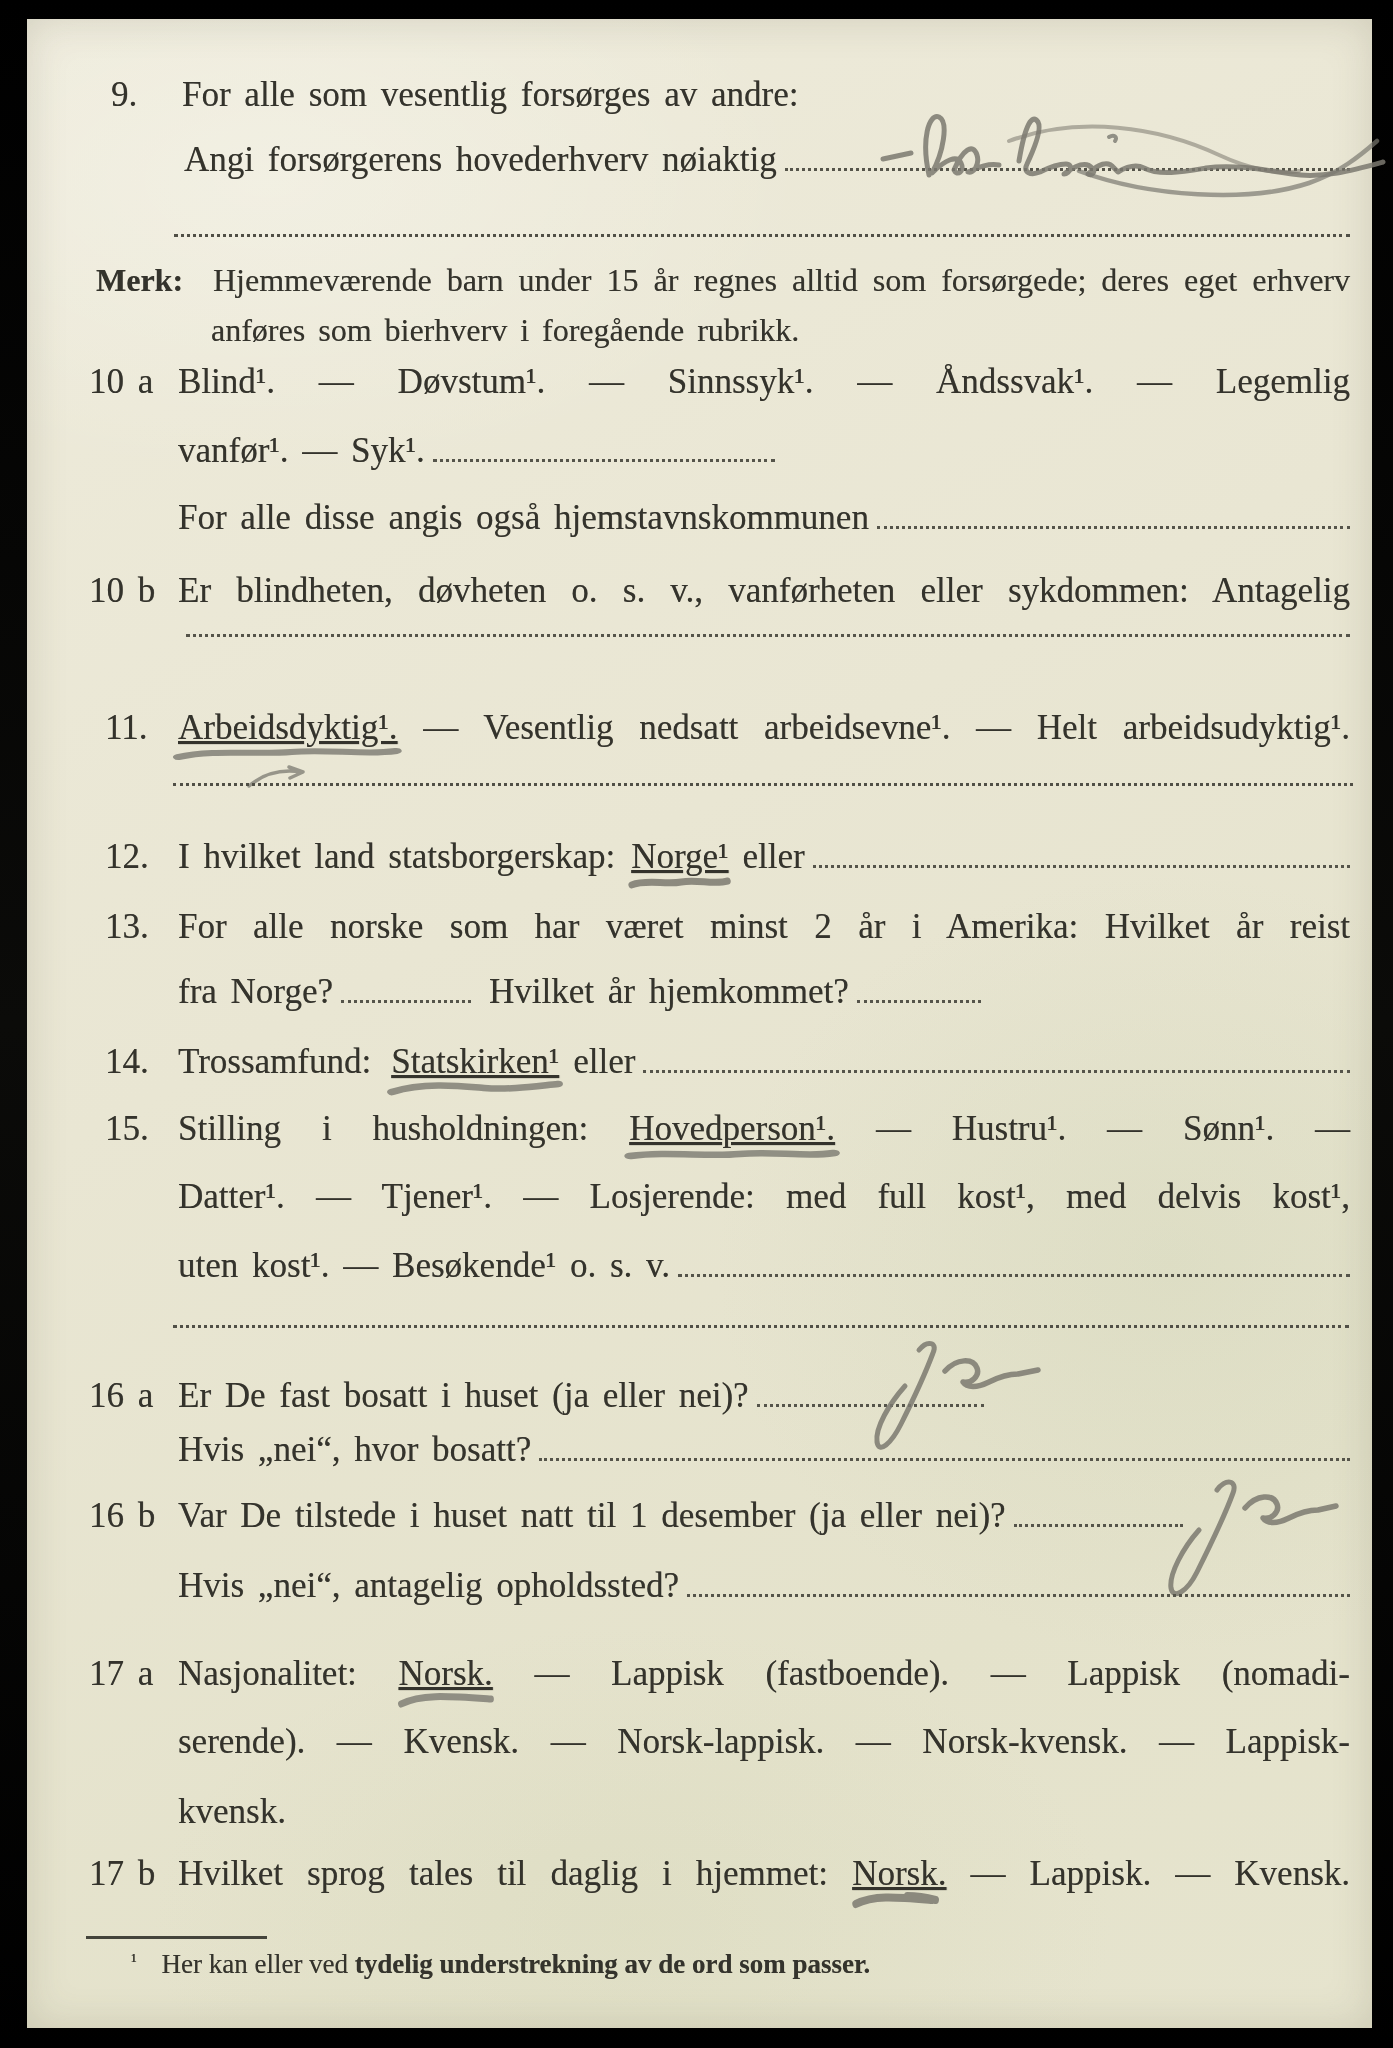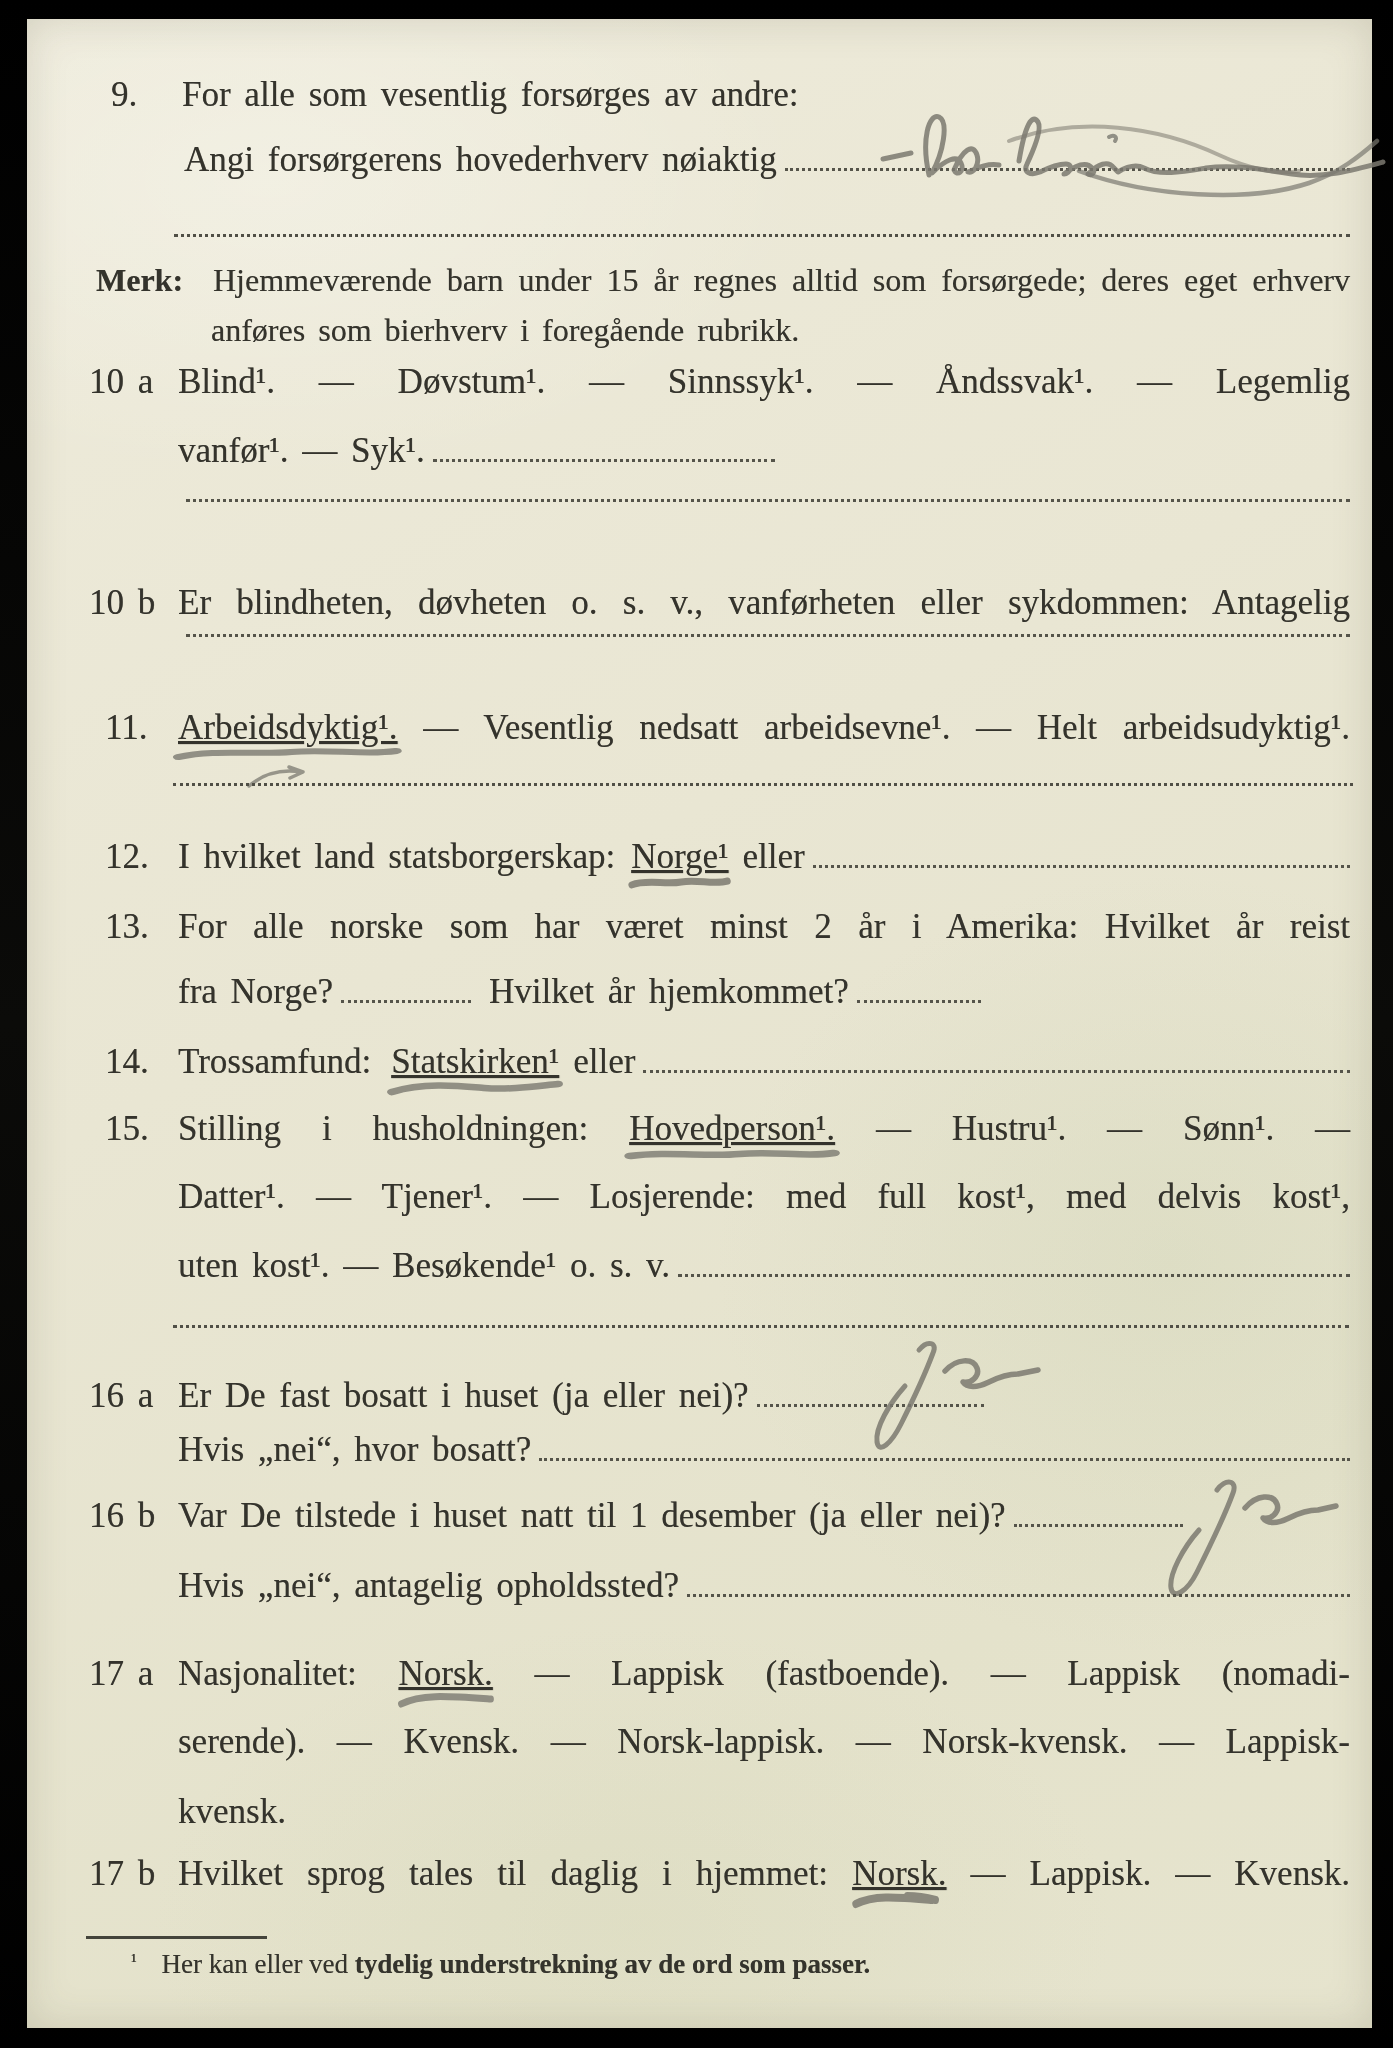"For alle disse angis også" span { html: none -> <span>For alle disse angis også hjemstavnskommunen</span> }
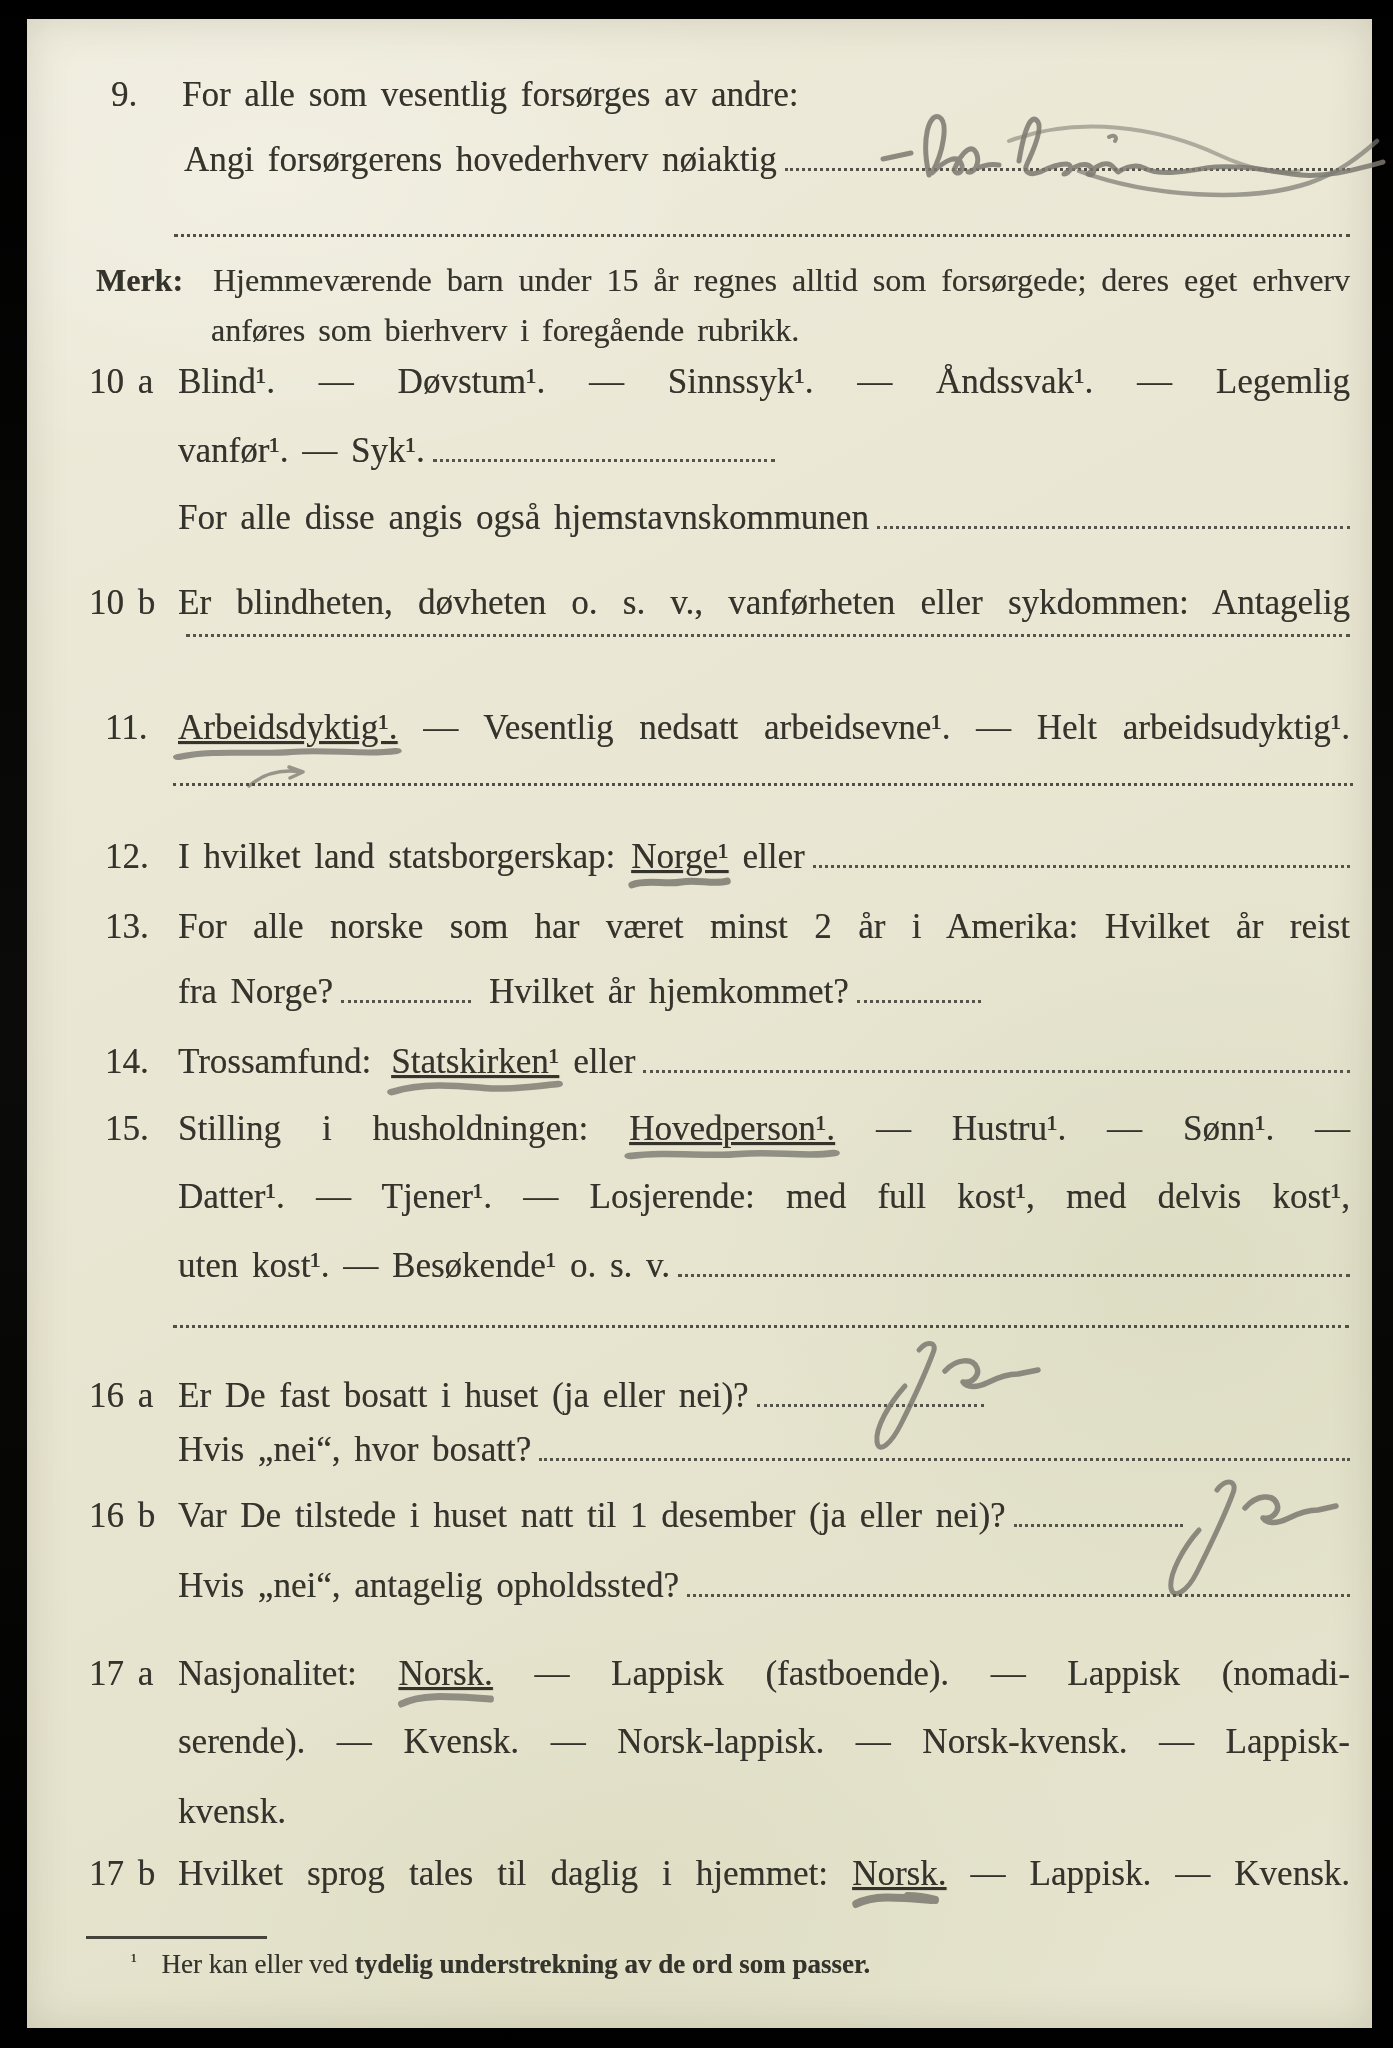"10 b" div.row { top: 561px -> 549px }
